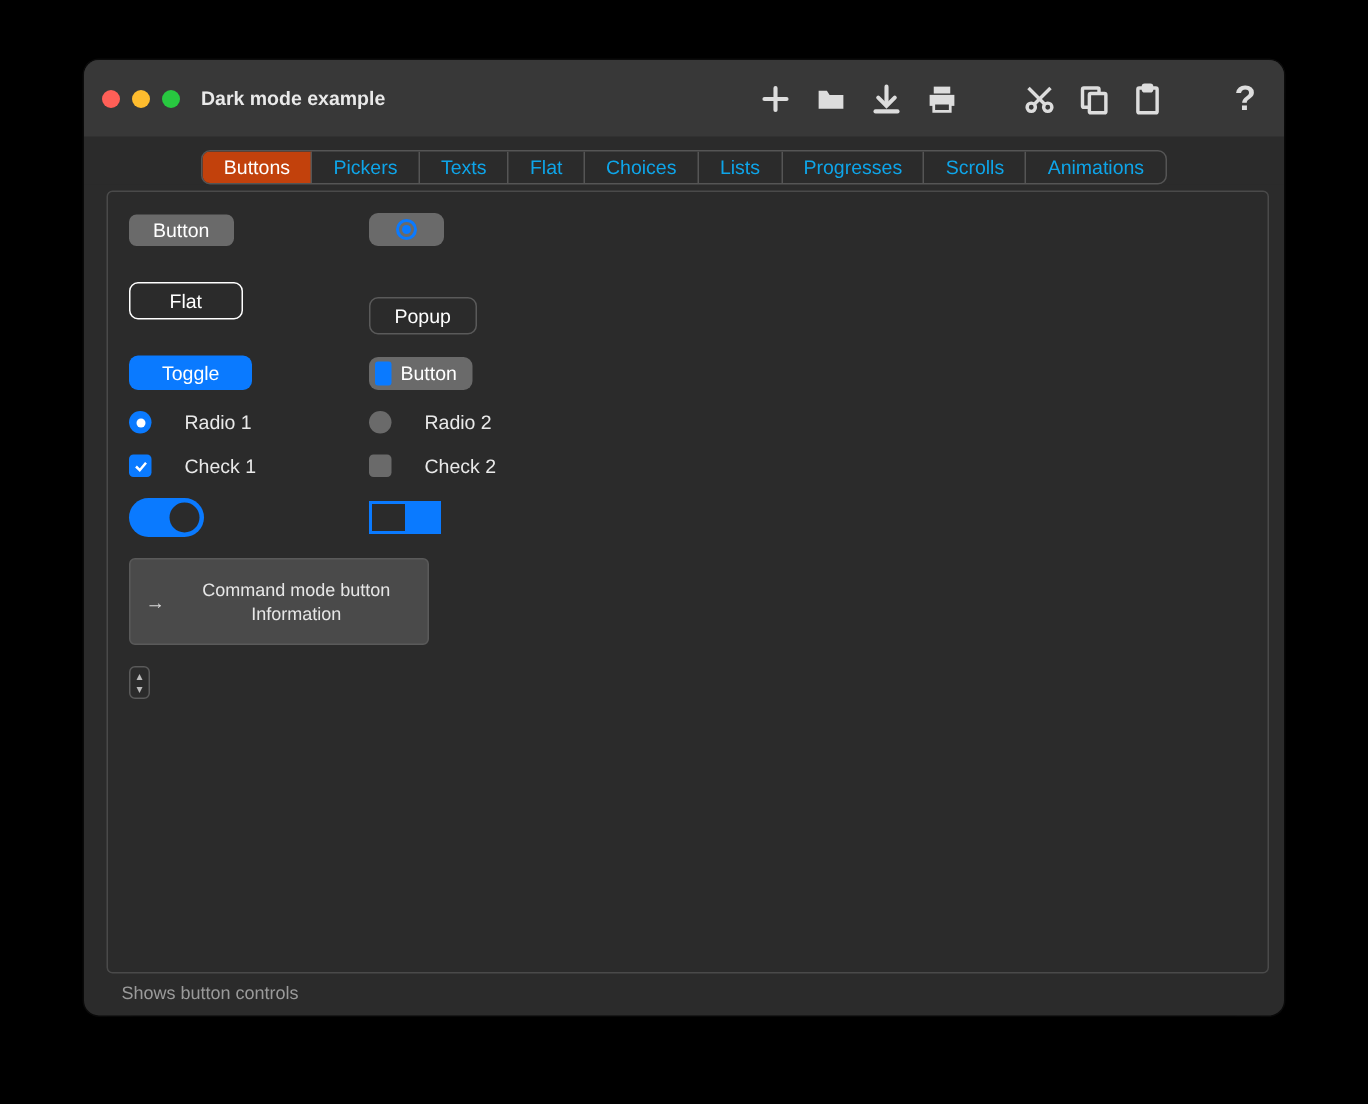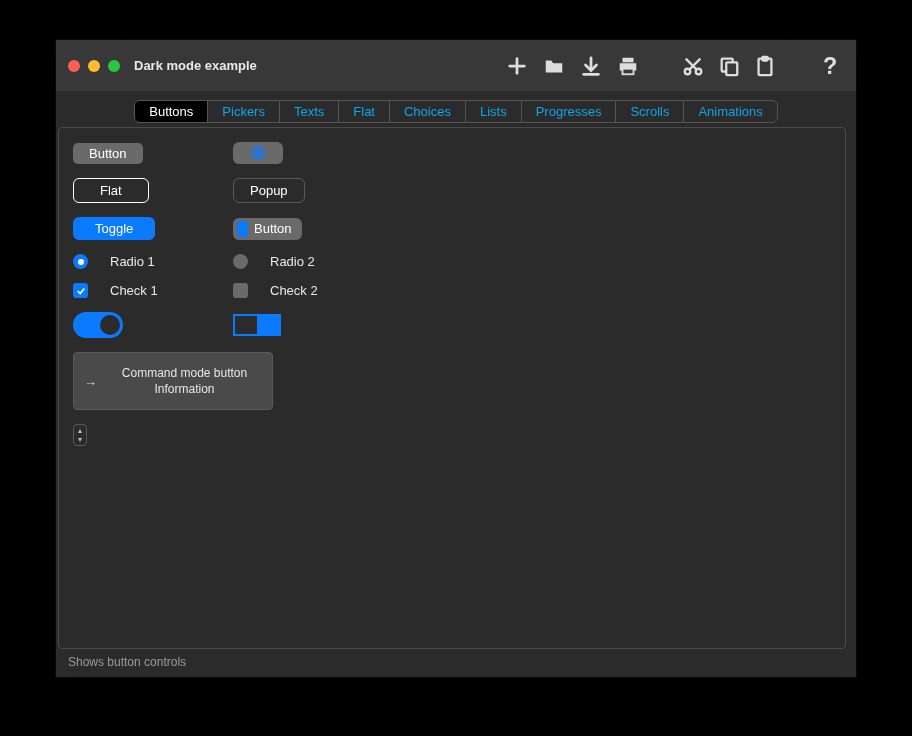"Dark mode example" .window { border-radius: 0 -> 10px }
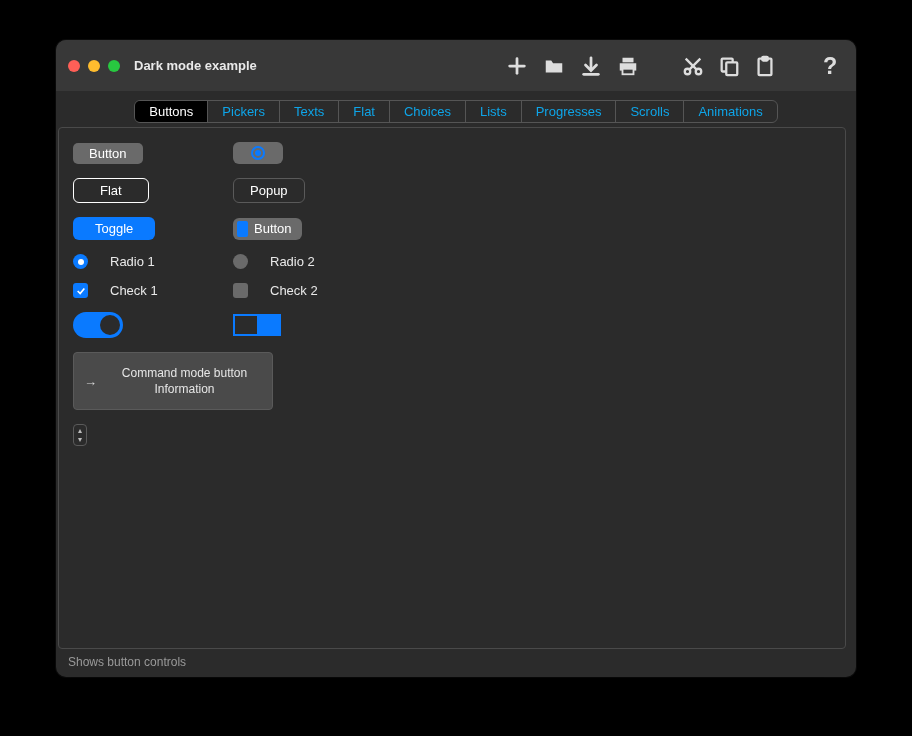"Buttons" .tab.active { background: #000000 -> #c2410c }
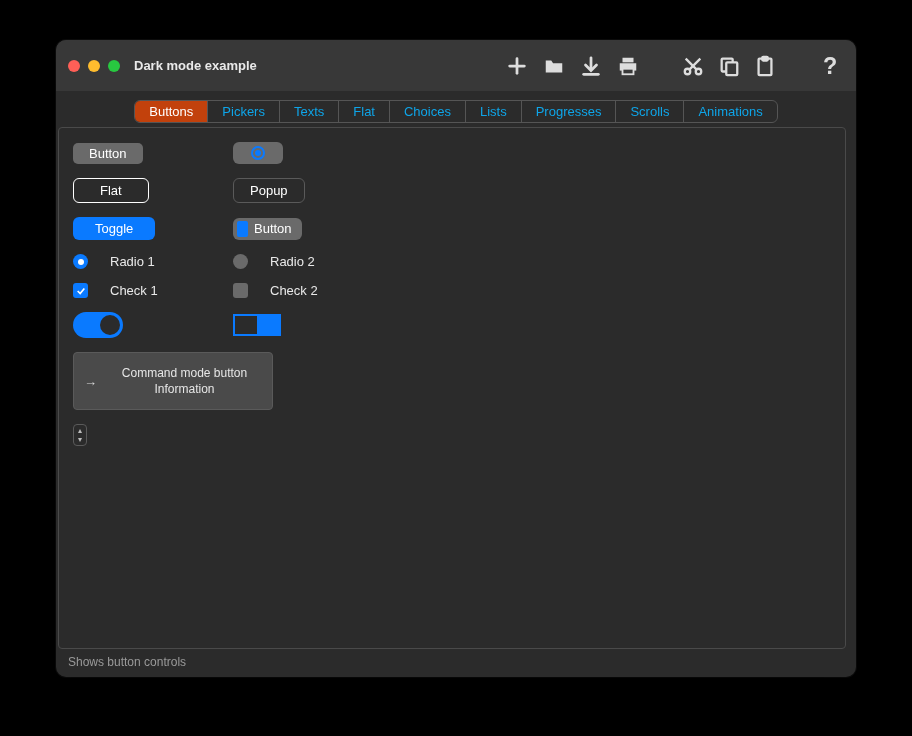"Button" .panel-wrap { padding: 4px 10px 0 2px -> 4px 10px 0 15px }
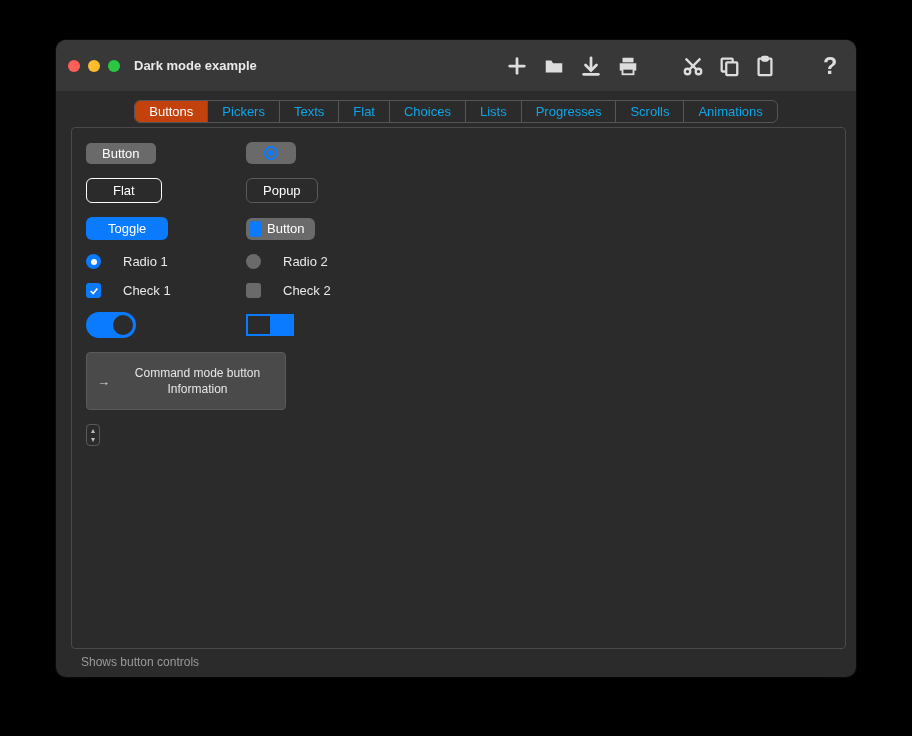"Popup" .btn-popup { margin-top: none -> 20px }
